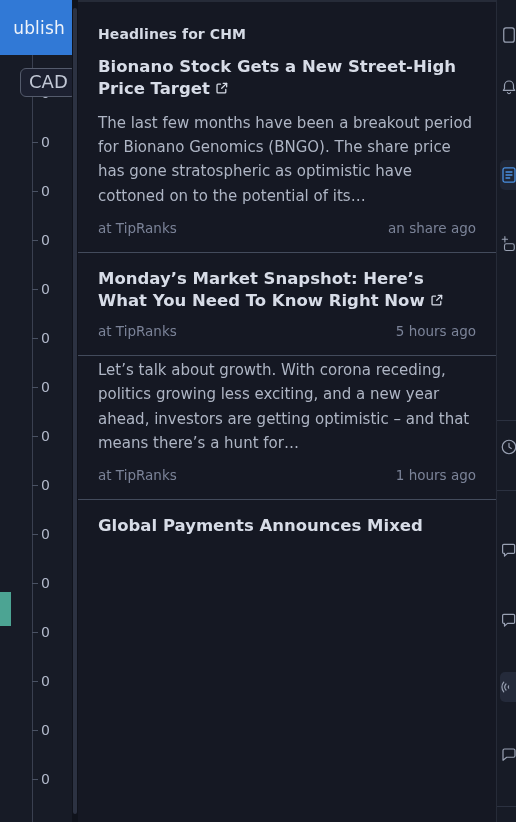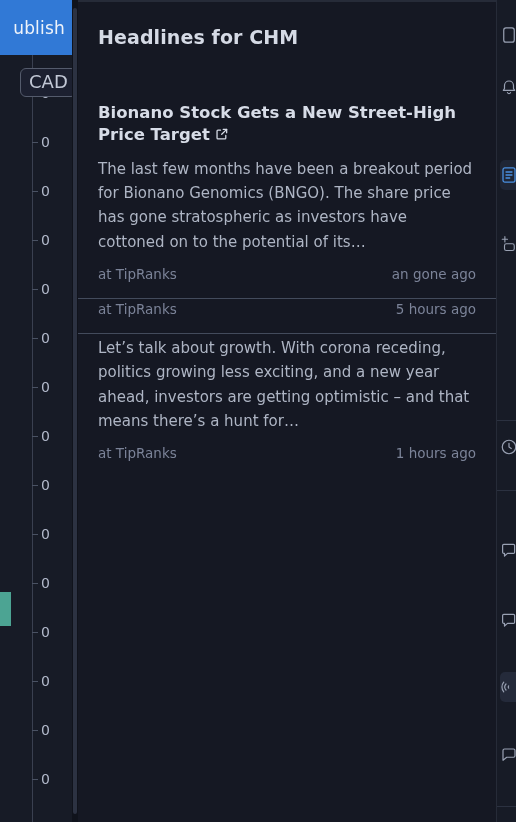"Headlines for CHM" .news-header { font-size: 19px -> 14px }
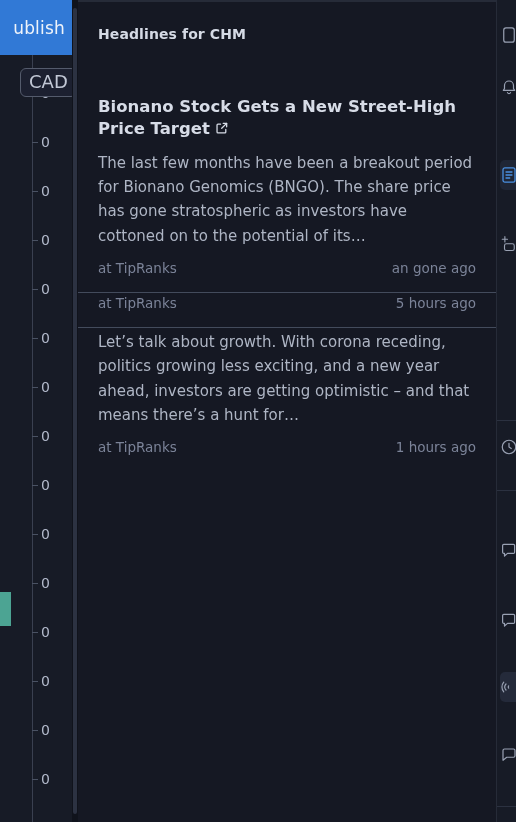"Bionano Stock Gets a New" .news-title { margin-top: 40px -> none }
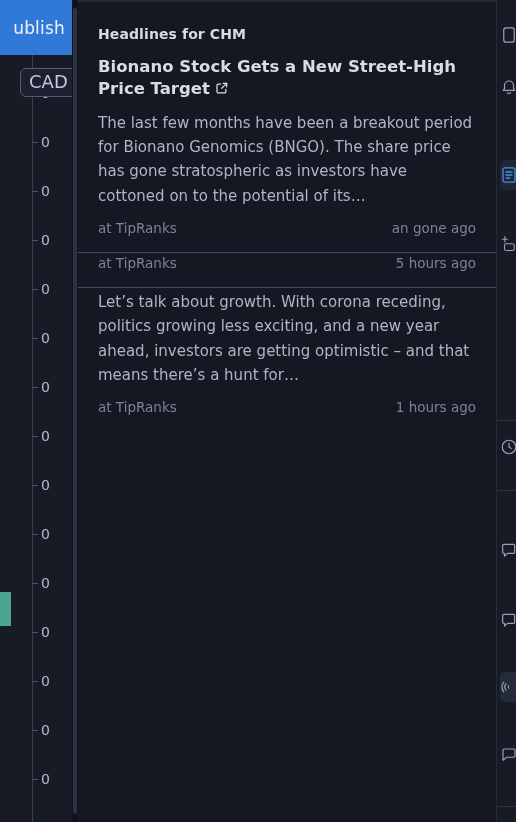"The last few months have" div.news-summary { text: investors -> optimistic }
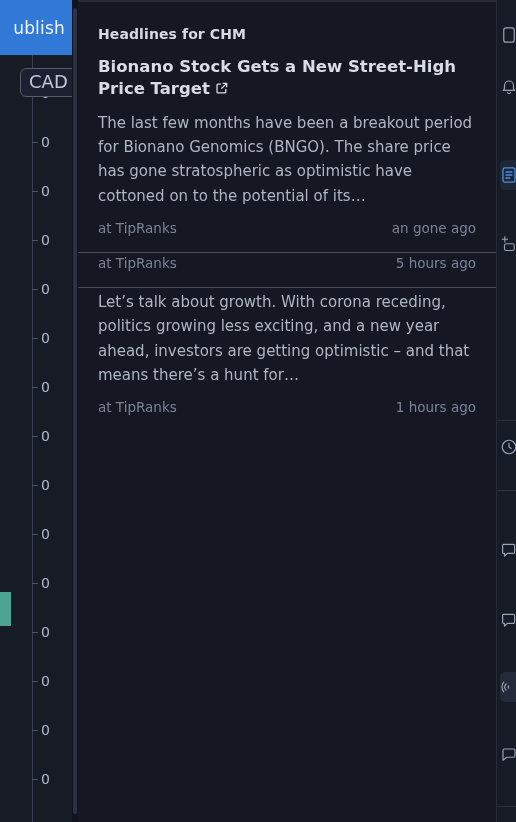"an gone ago" span { text: gone -> share }
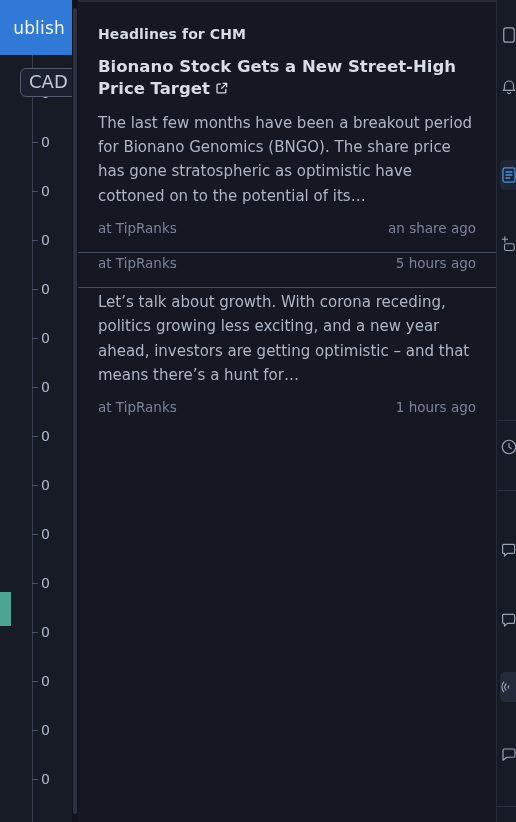"Monday’s Market Snapshot: Here’s What" div.news-title { html: none -> <div><span>Monday’s Market Snapshot: Here’s What You Need To Know Right Now</span><span><svg> <path></path> <path></path> <path></path> </svg></span></div> }
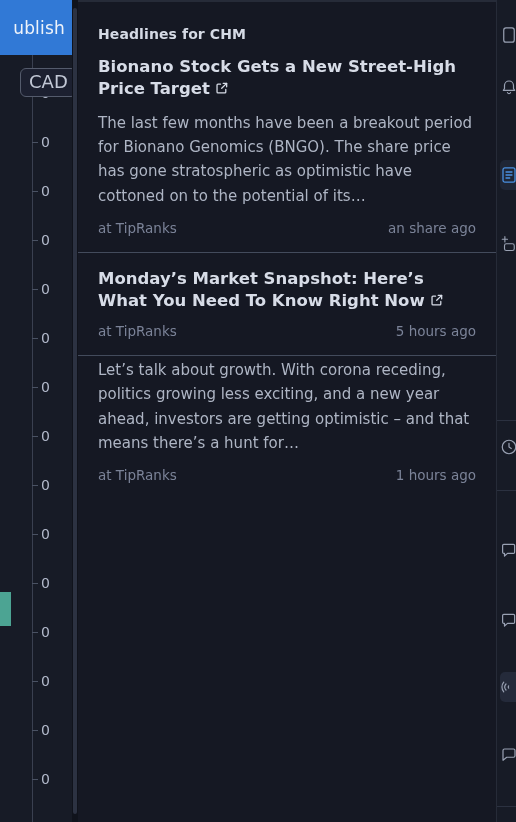"Global Payments Announces Mixed" div.news-item { html: none -> <div> <div><span>Global Payments Announces Mixed</span></div> </div> }
